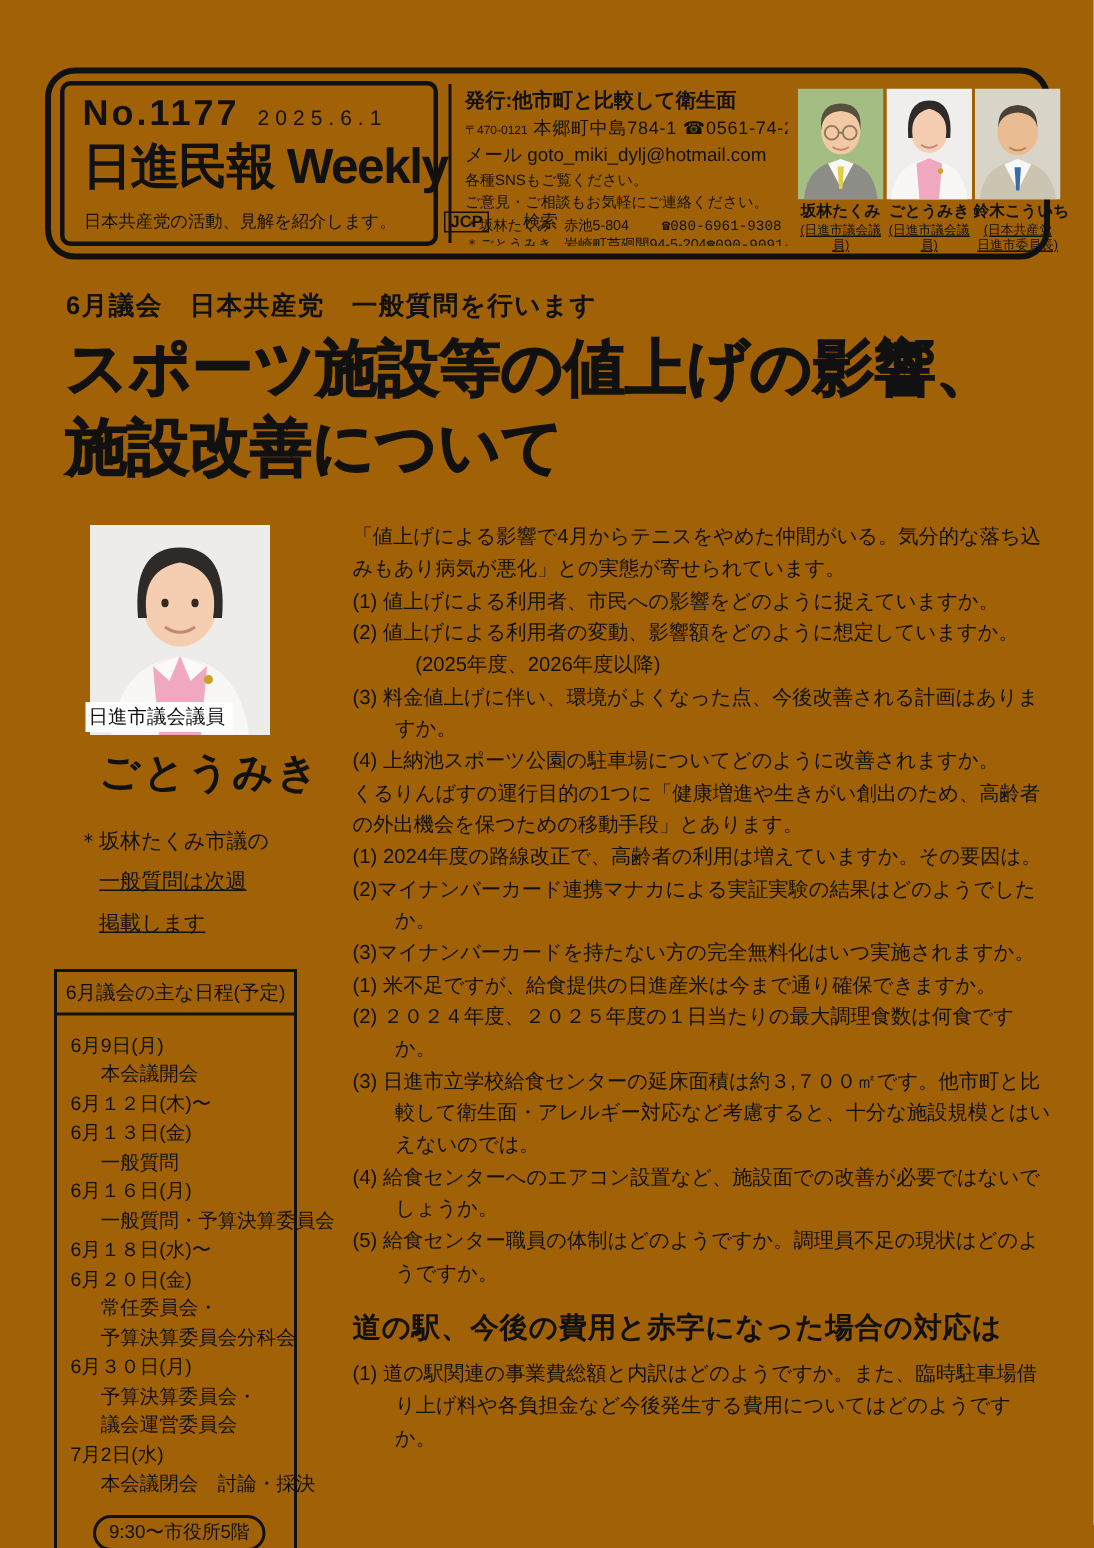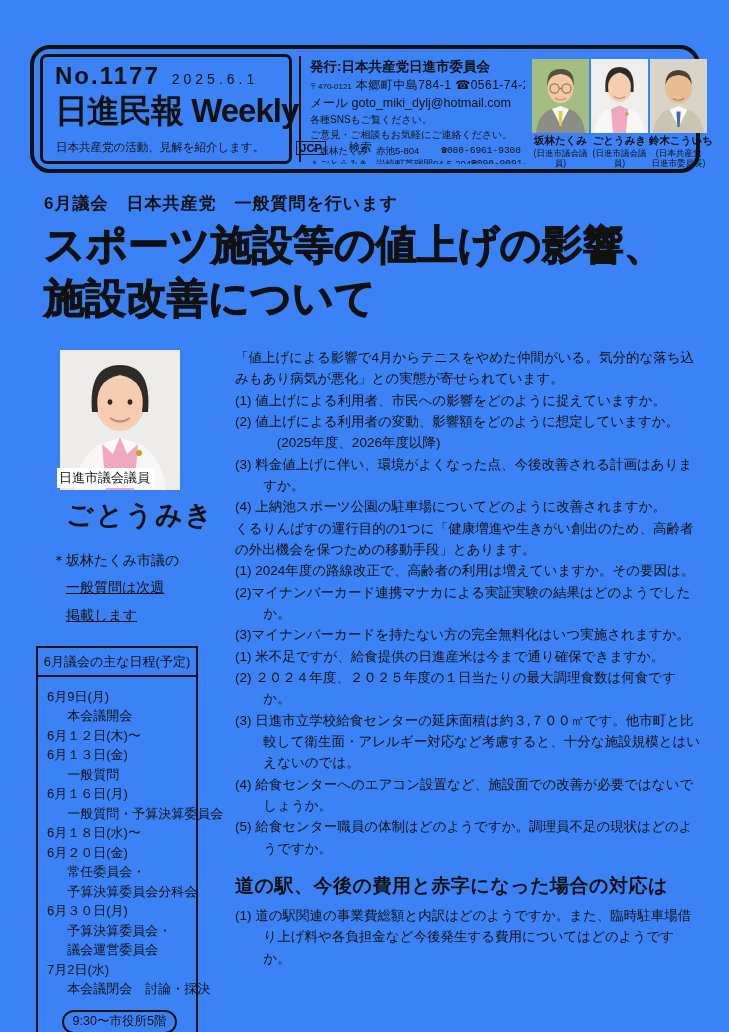"No.1177" .page { background: #3b82f6 -> #a16207 }
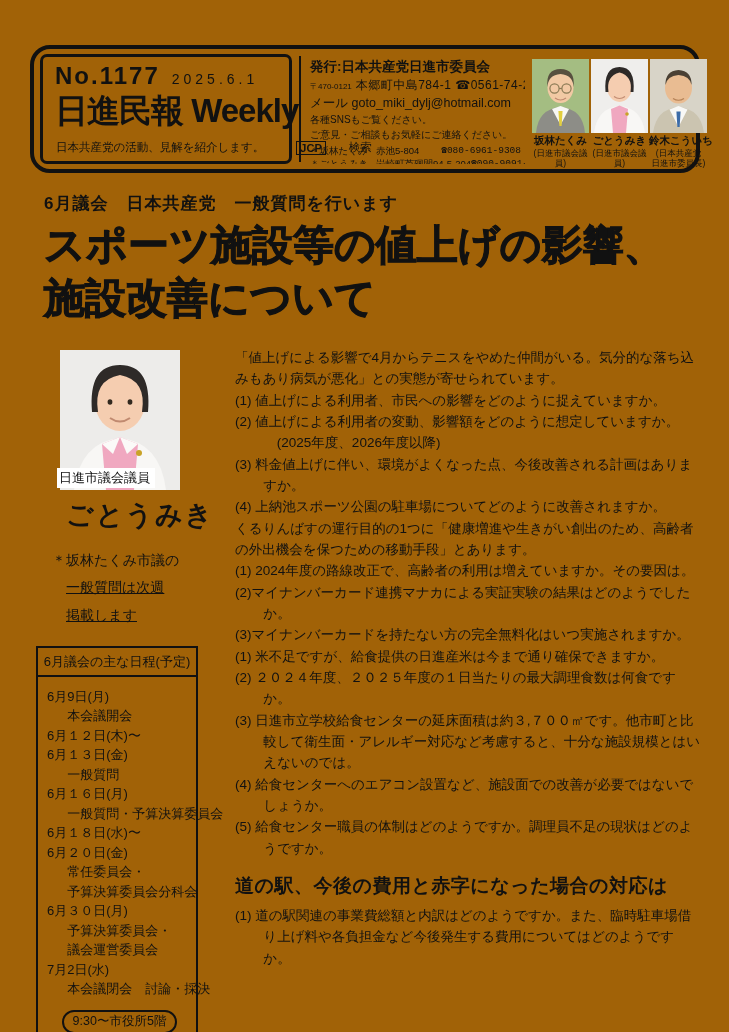"発行:日本共産党日進市委員会" div.pub-issuer { text: :日本共産党日進市委員会 -> :他市町と比較して衛生面 }
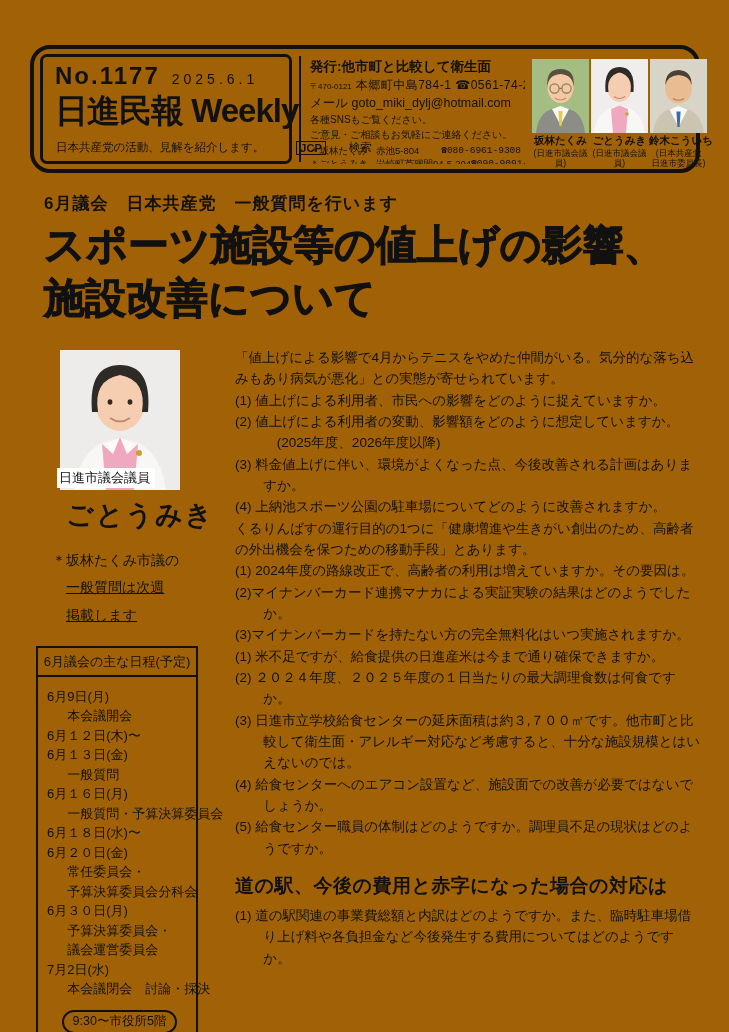"(日進市議会議員)" .cap-title { text-decoration: none -> underline }
